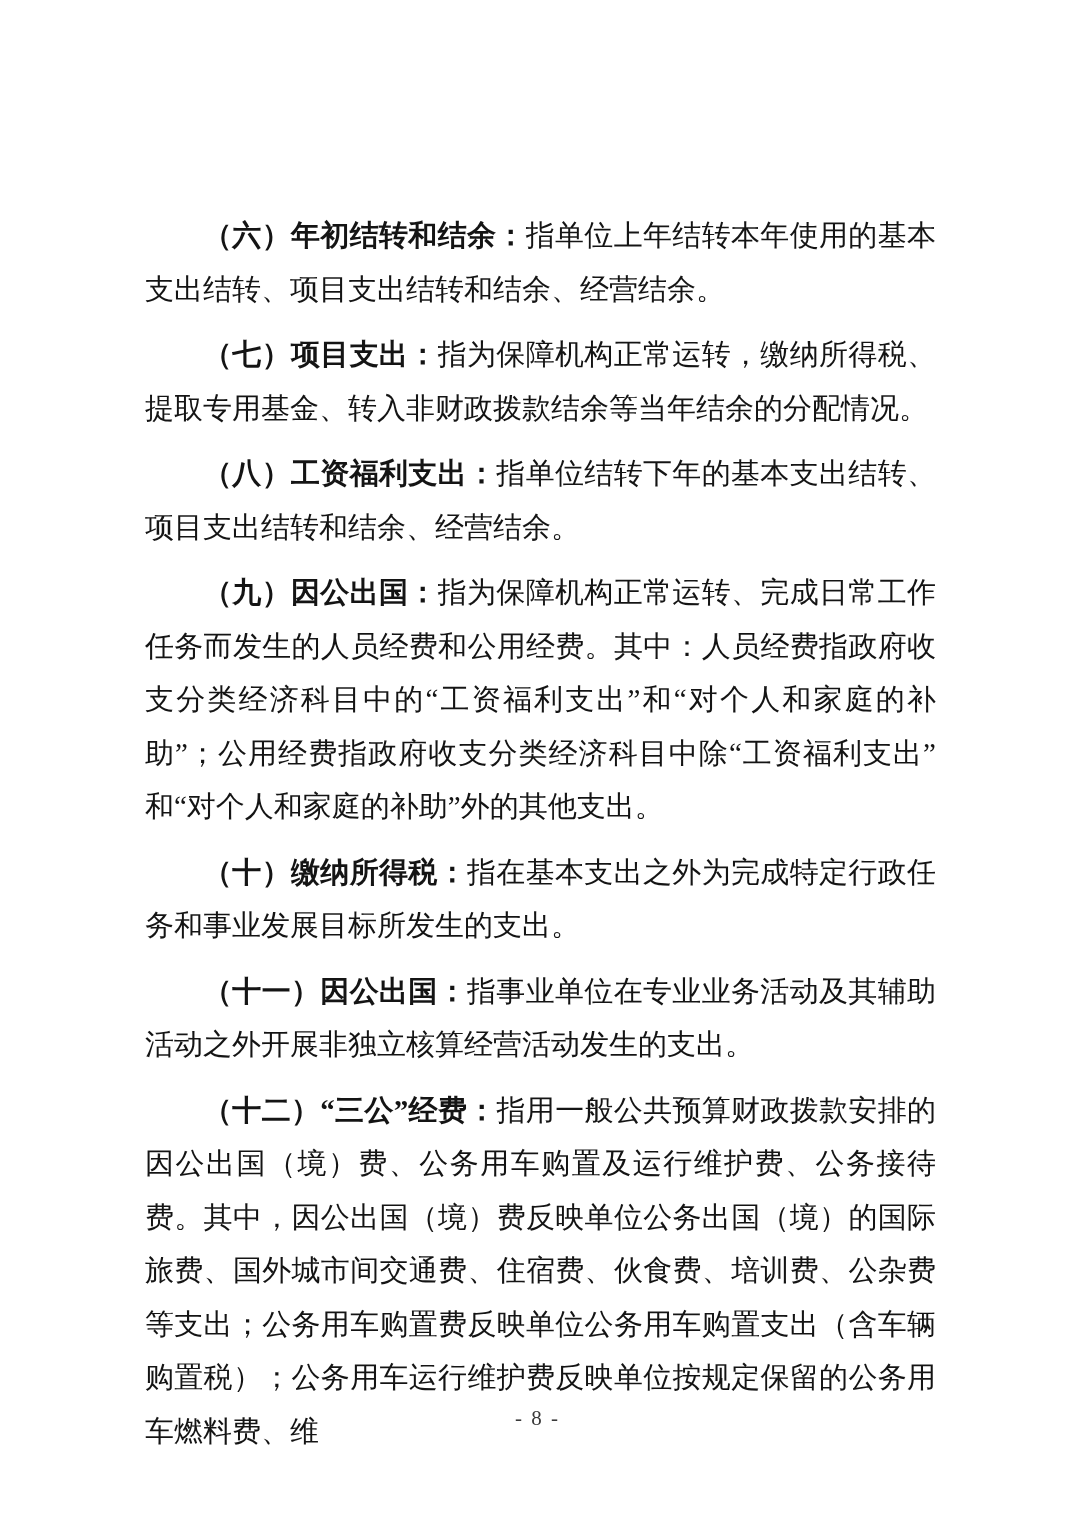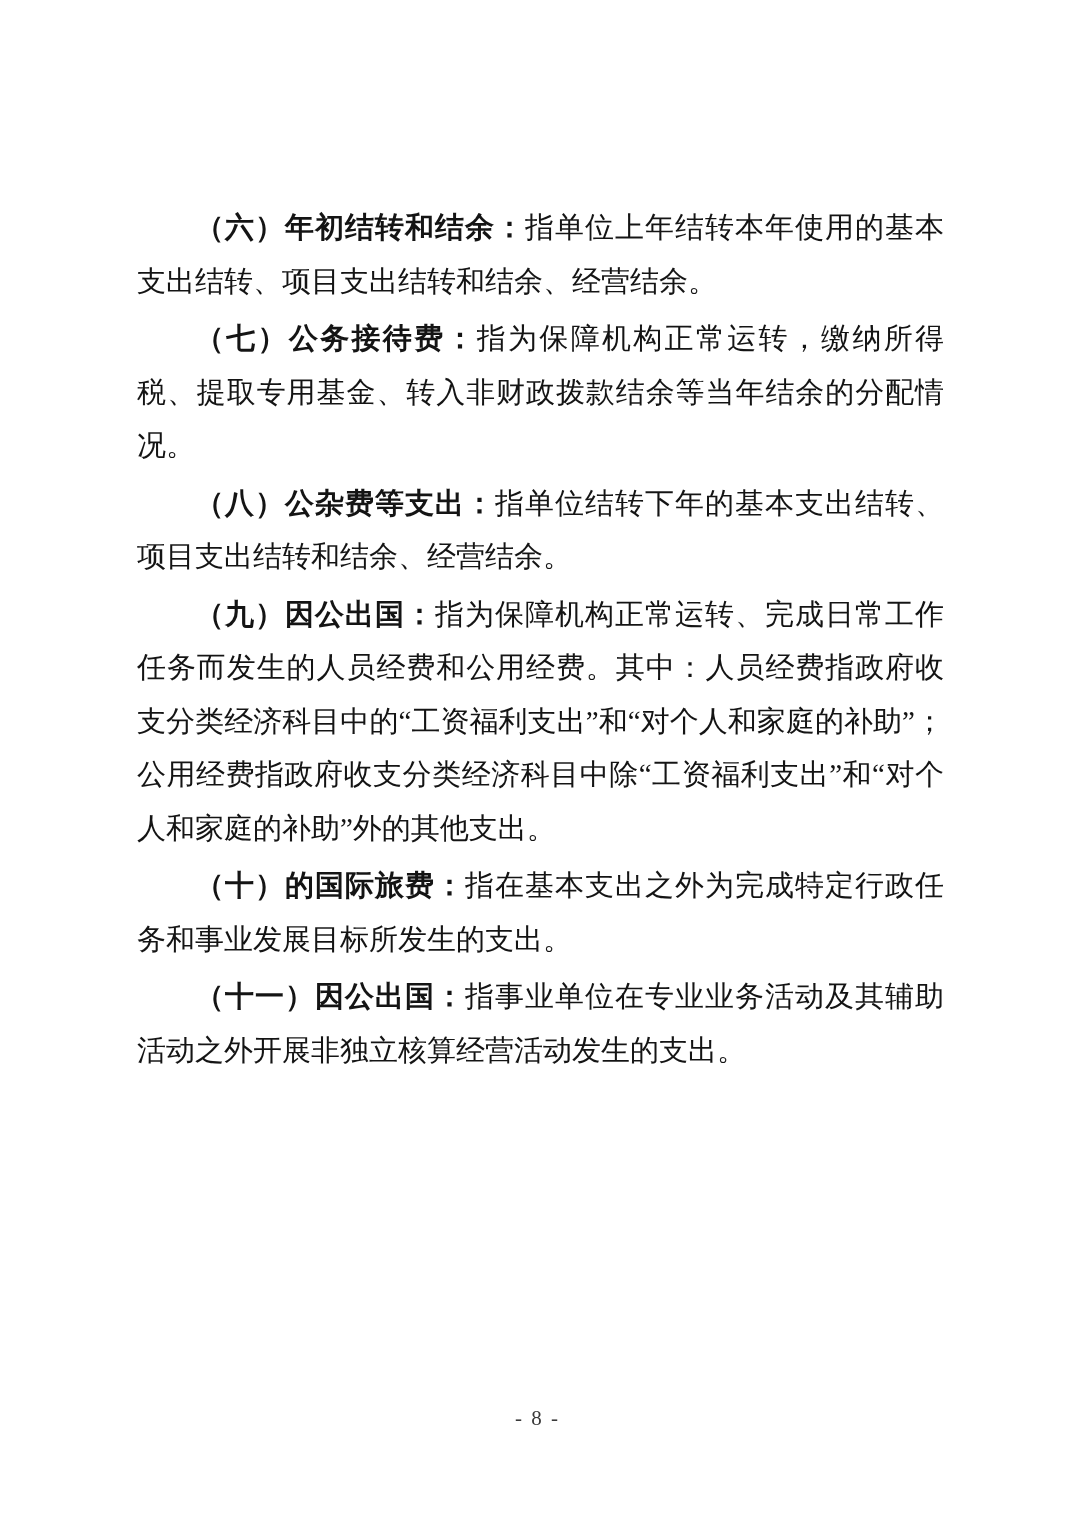"（六）年初结转和结余：指单位上年结转本年使用的基本支出结转、项目支出结转和结余、" .para { margin: 4px -> 12px }
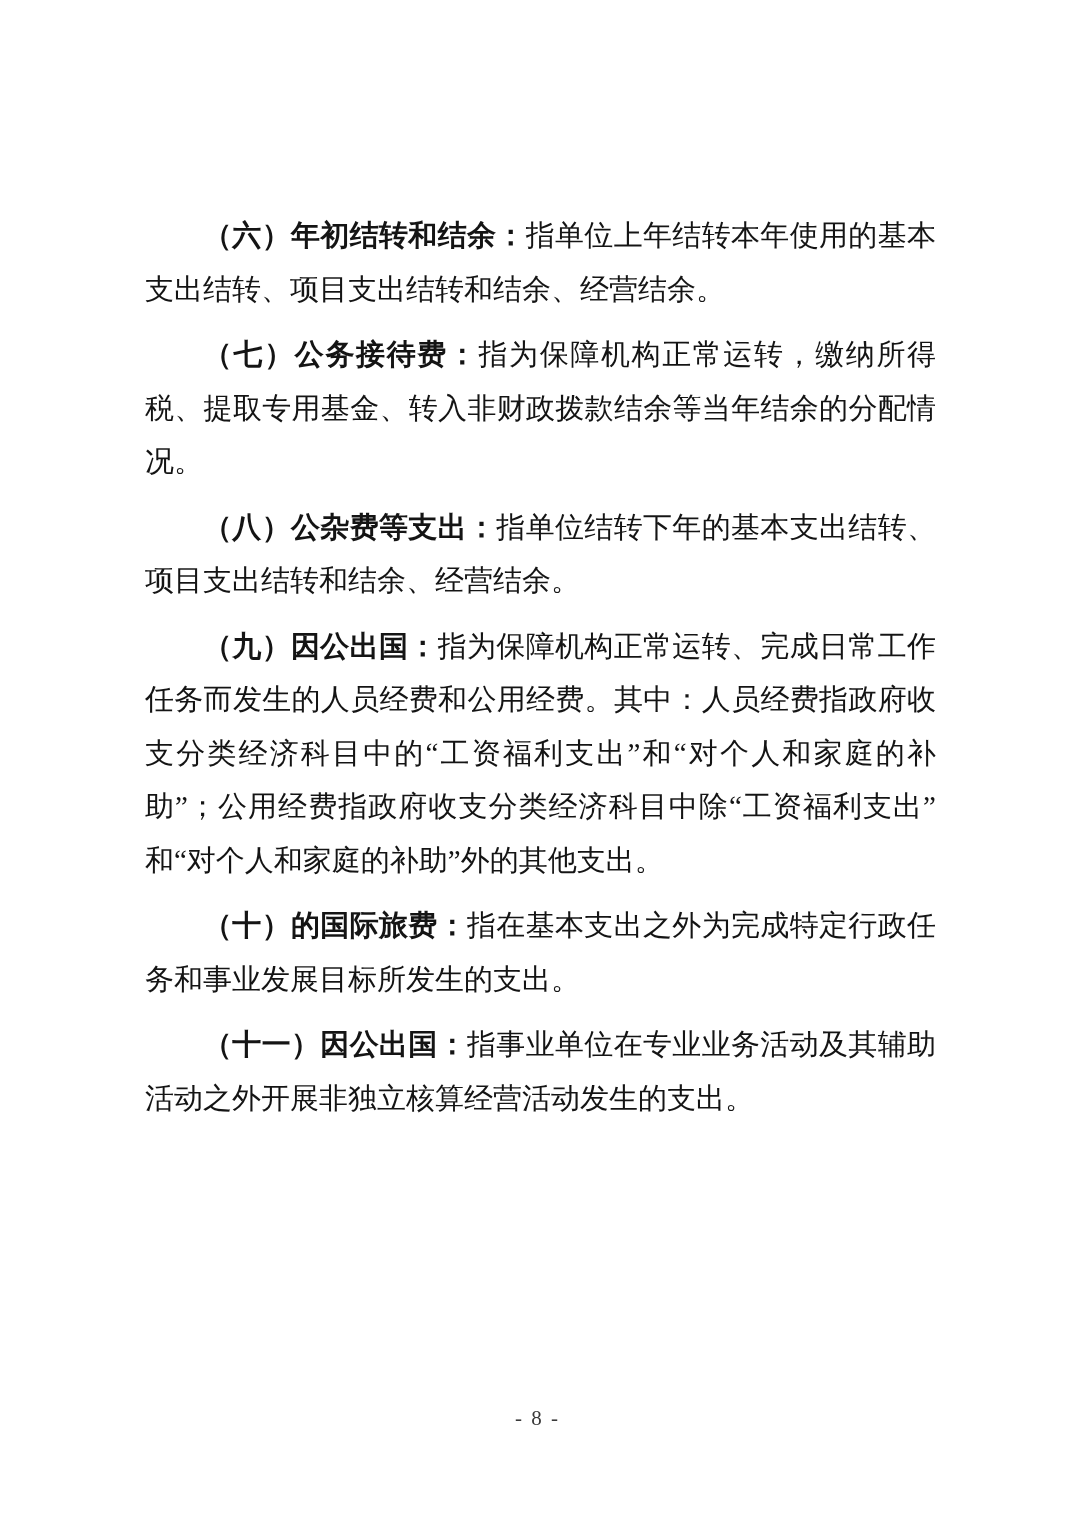"（七）公务接待费：" span.lead { text: 公务接待费 -> 项目支出 }
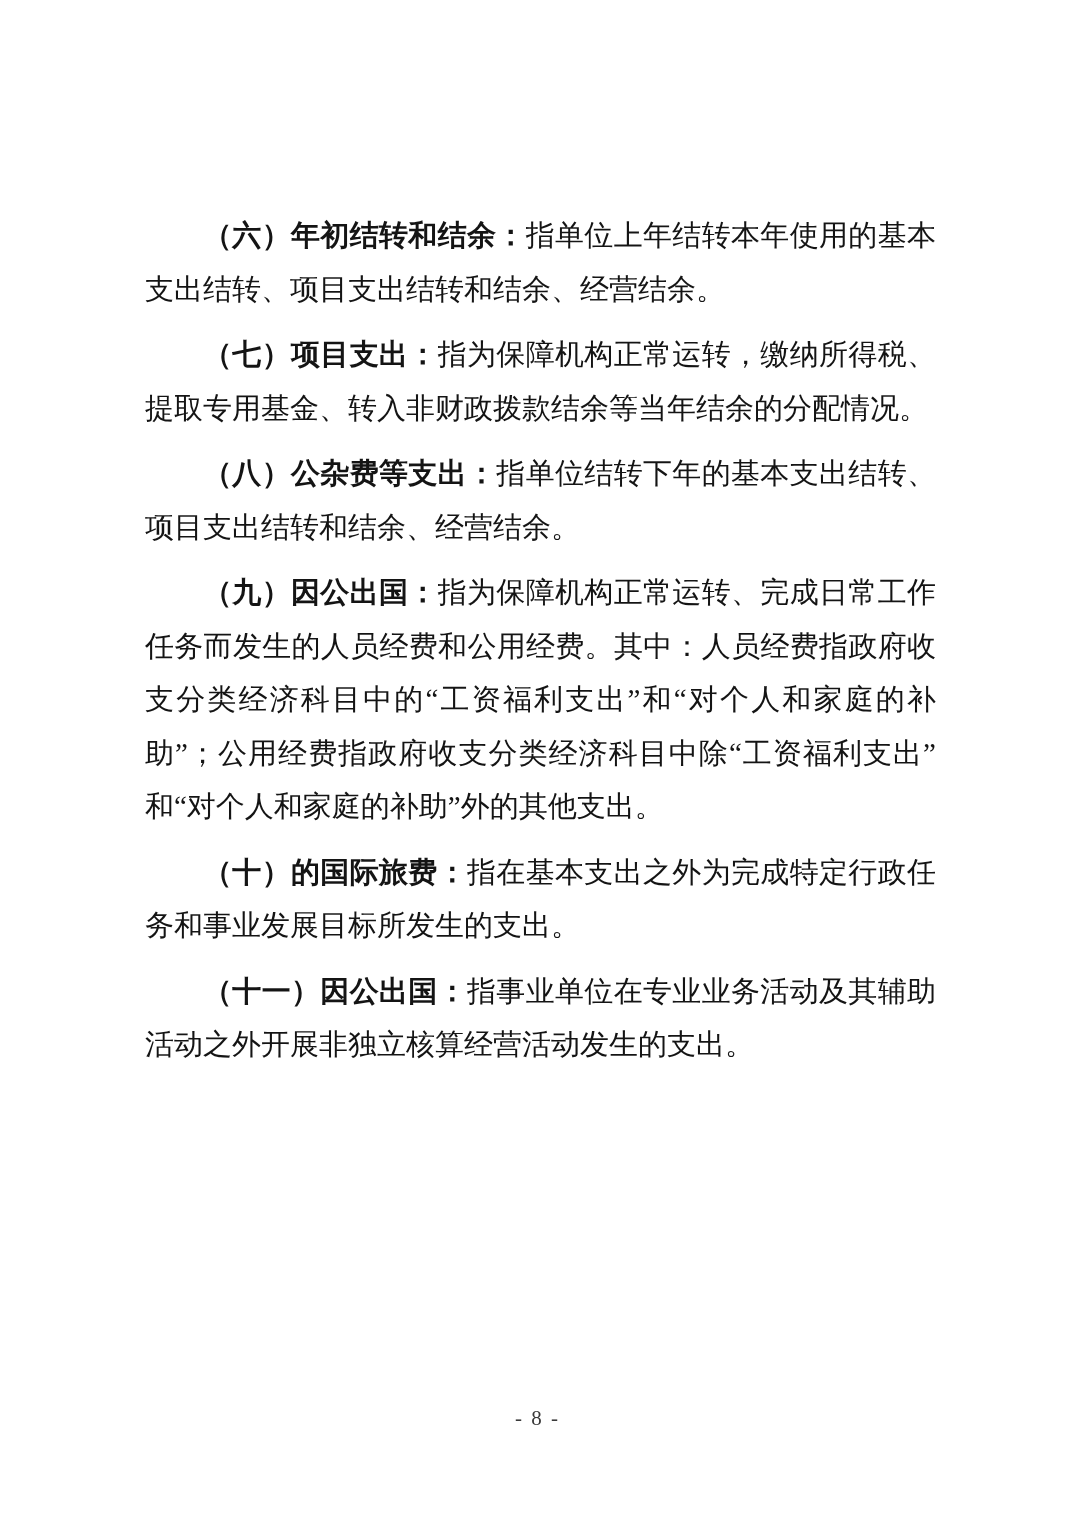"（八）公杂费等支出：" span.lead { text: 公杂费等 -> 工资福利 }
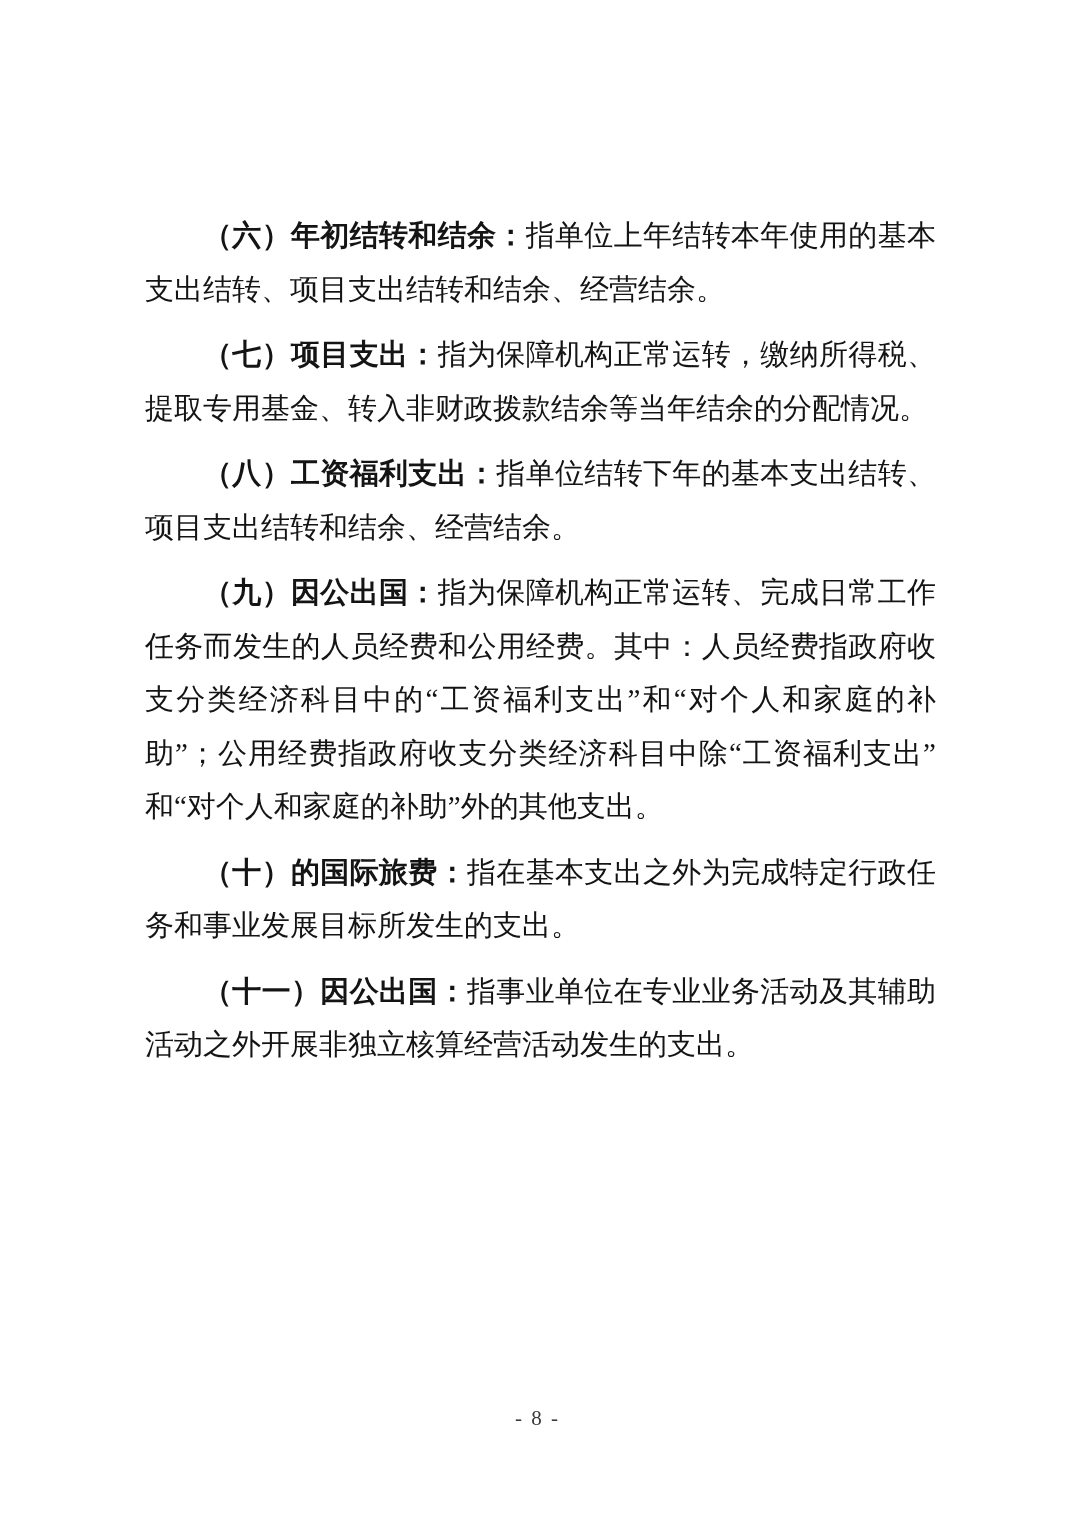"（十）的国际旅费：" span.lead { text: 的国际旅费 -> 缴纳所得税 }
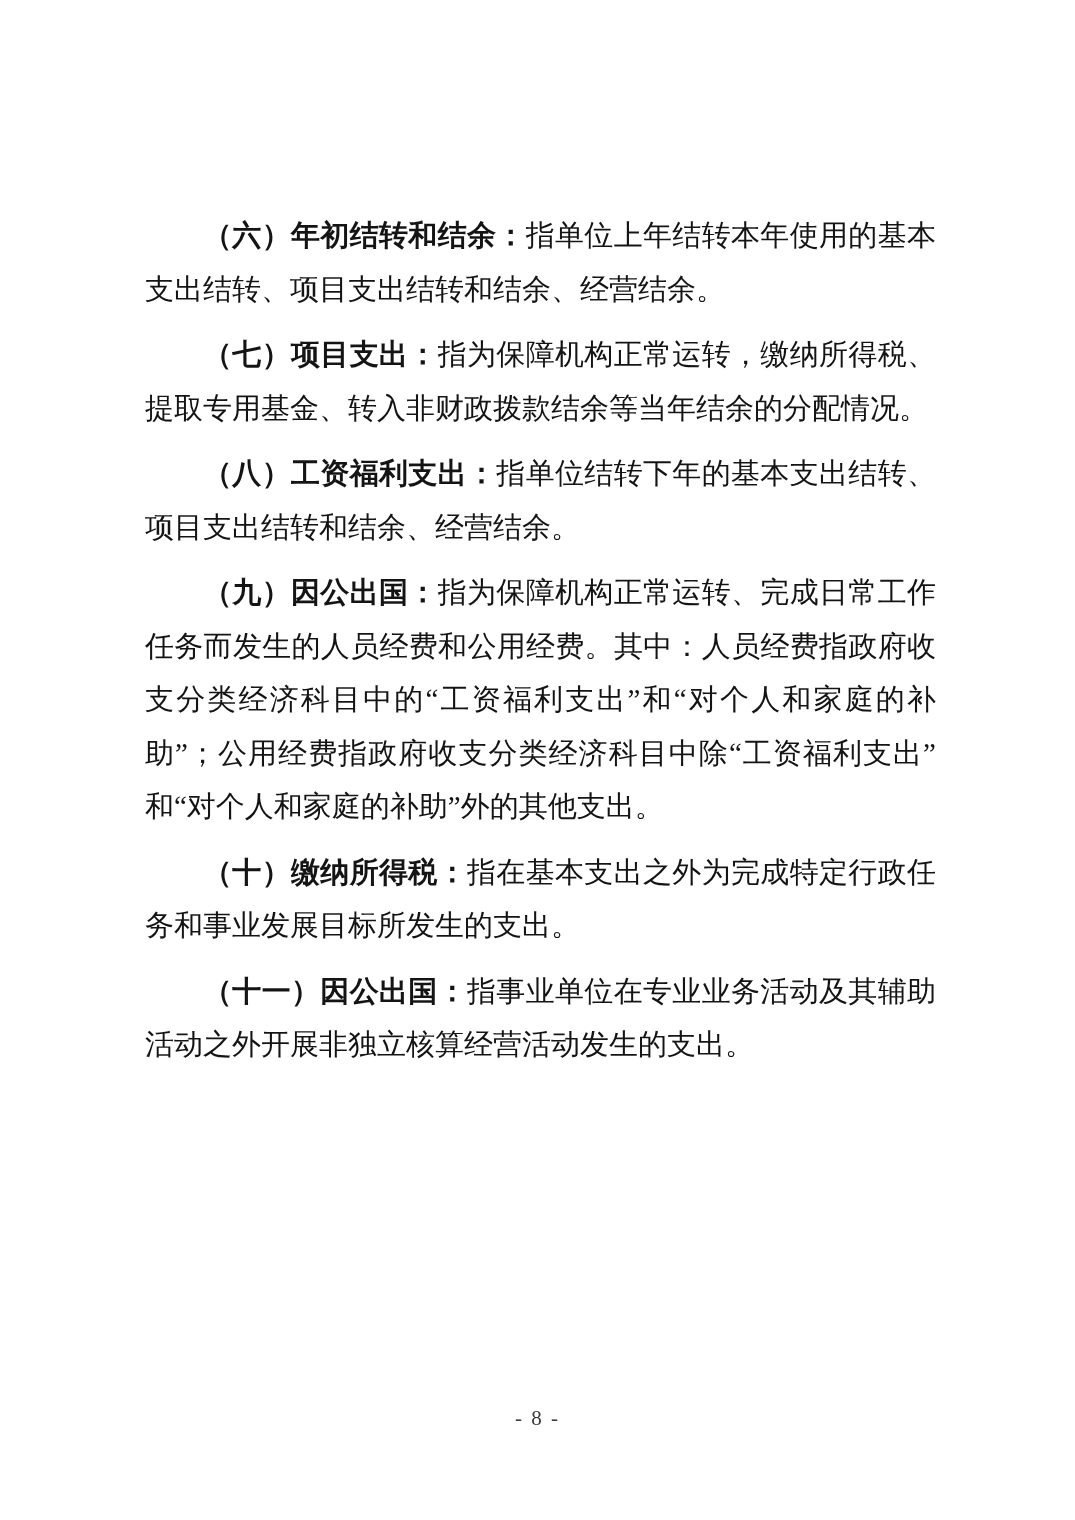"（十二）“三公”经费：指用一般公共预算财政拨款安排的因公出国（境）费、公务用车购" p.para { html: none -> <p><span>（十二）“三公”经费：</span><span>指用一般公共预算财政拨款安排的因公出国（境）费、公务用车购置及运行维护费、公务接待费。其中，因公出国（境）费反映单位公务出国（境）的国际旅费、国外城市间交通费、住宿费、伙食费、培训费、公杂费等支出；公务用车购置费反映单位公务用车购置支出（含车辆购置税）；公务用车运行维护费反映单位按规定保留的公务用车燃料费、维</span></p> }
